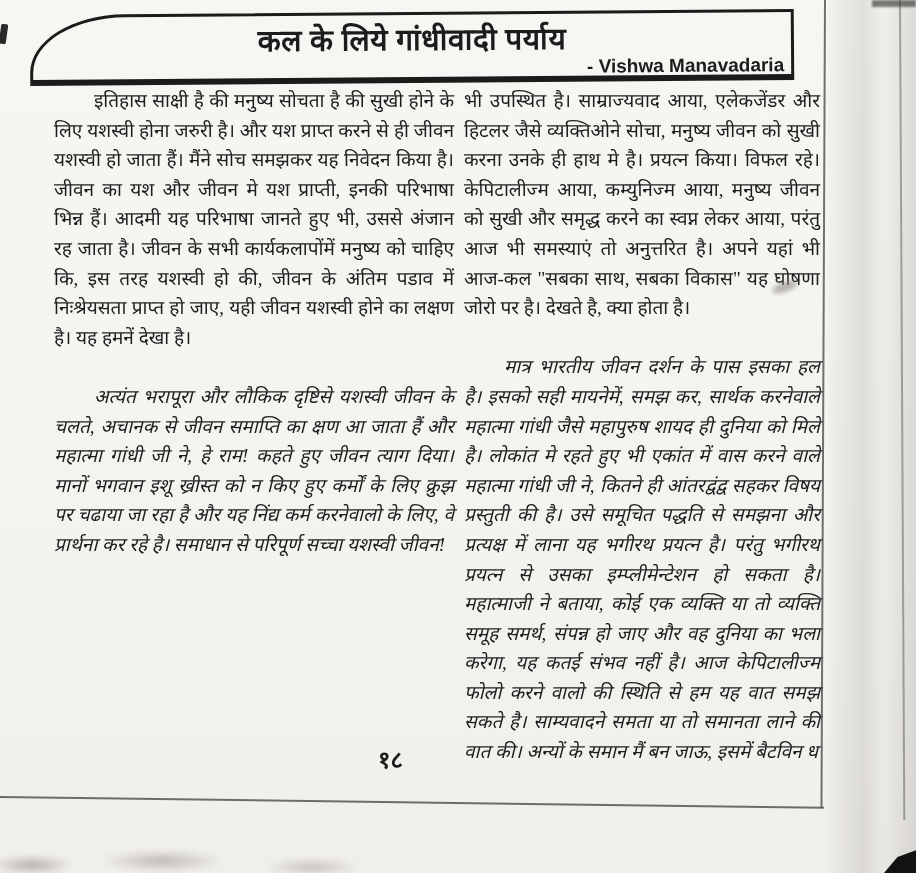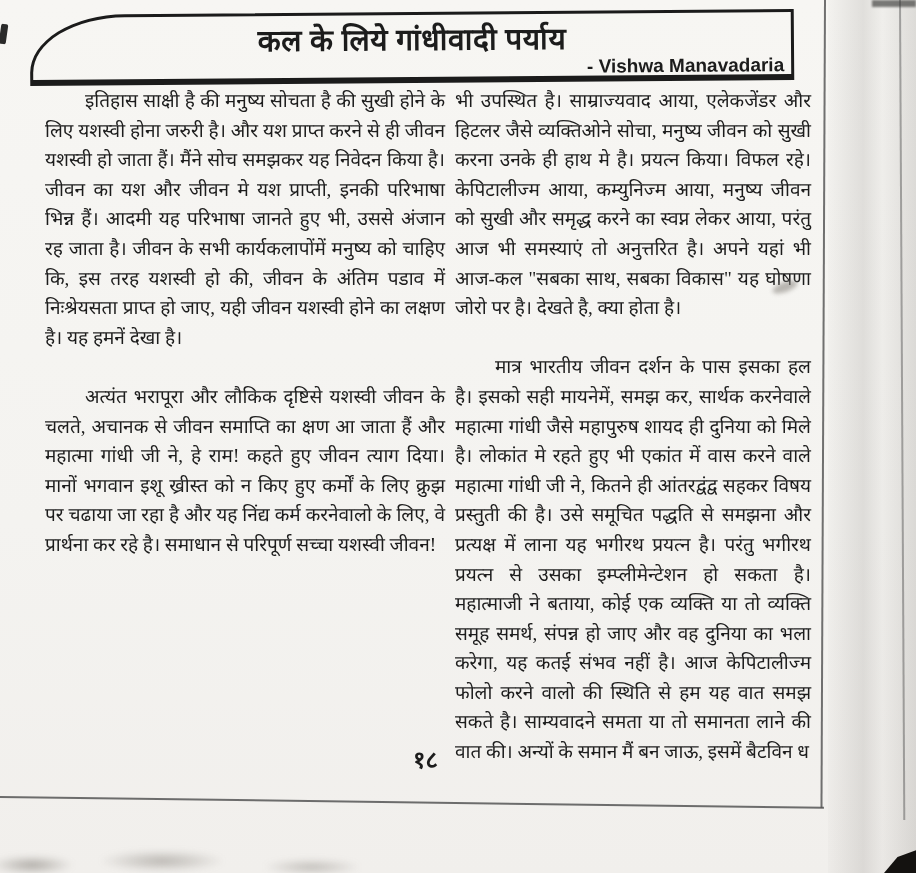"इतिहास साक्षी है की मनुष्य" .columns { left: 45px -> 54px }
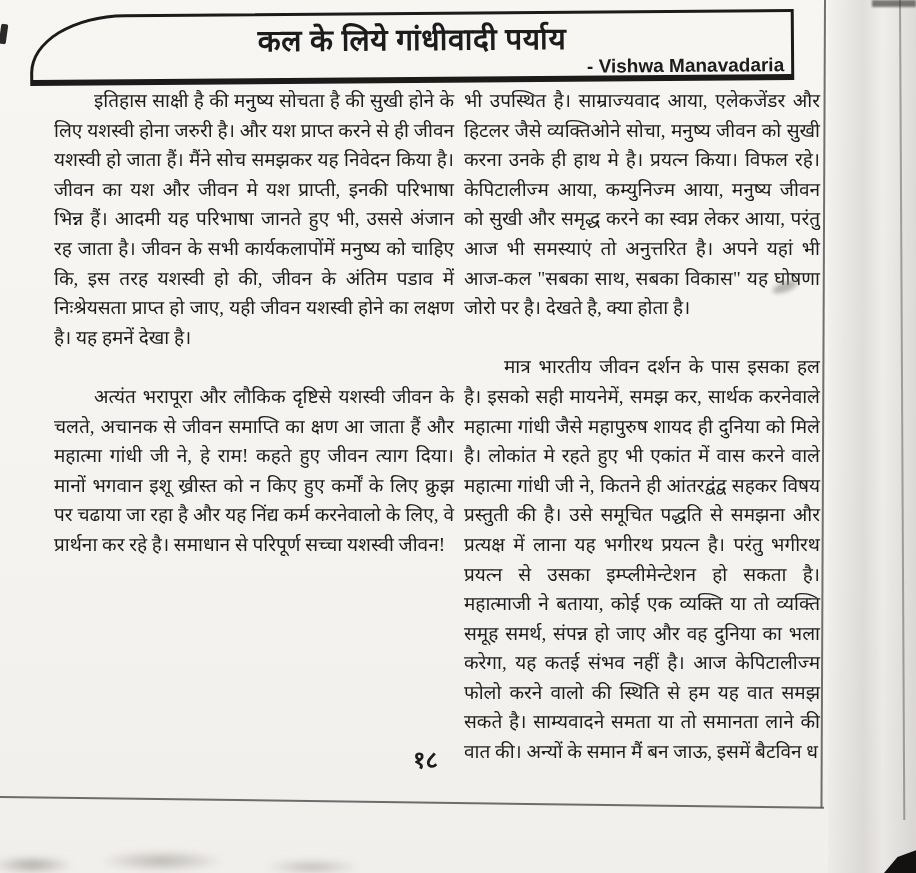"मात्र भारतीय जीवन दर्शन के" .col p:last-child { font-style: none -> italic }
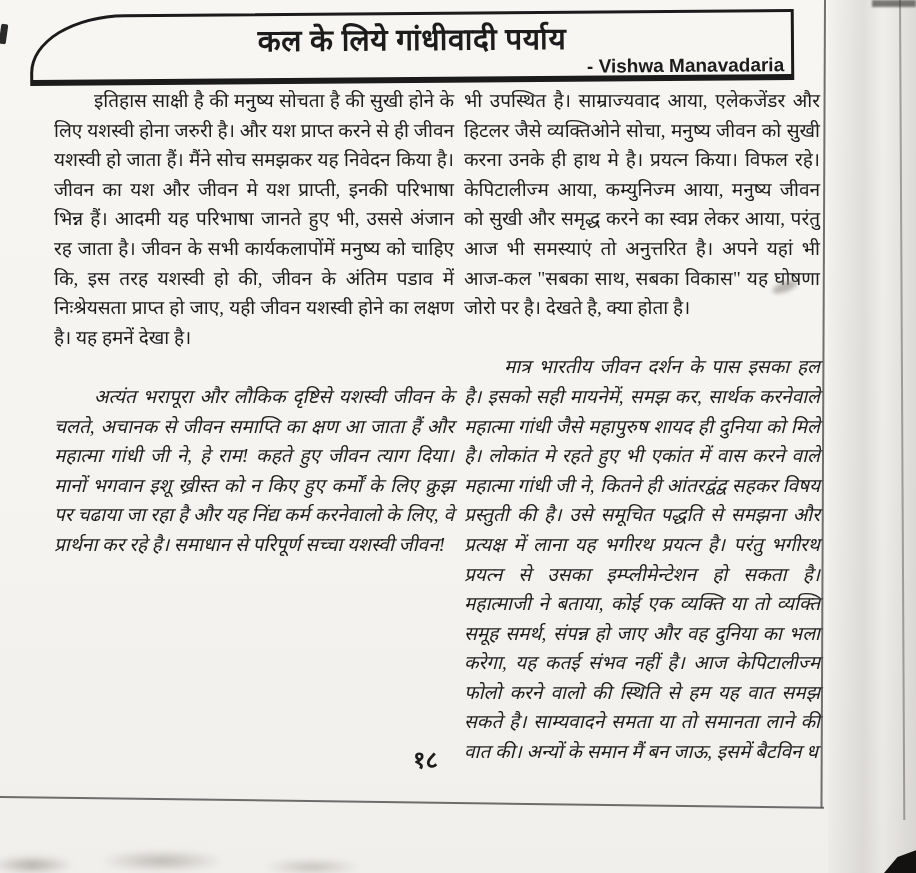"१८" .page-number { text-align: right -> left }
